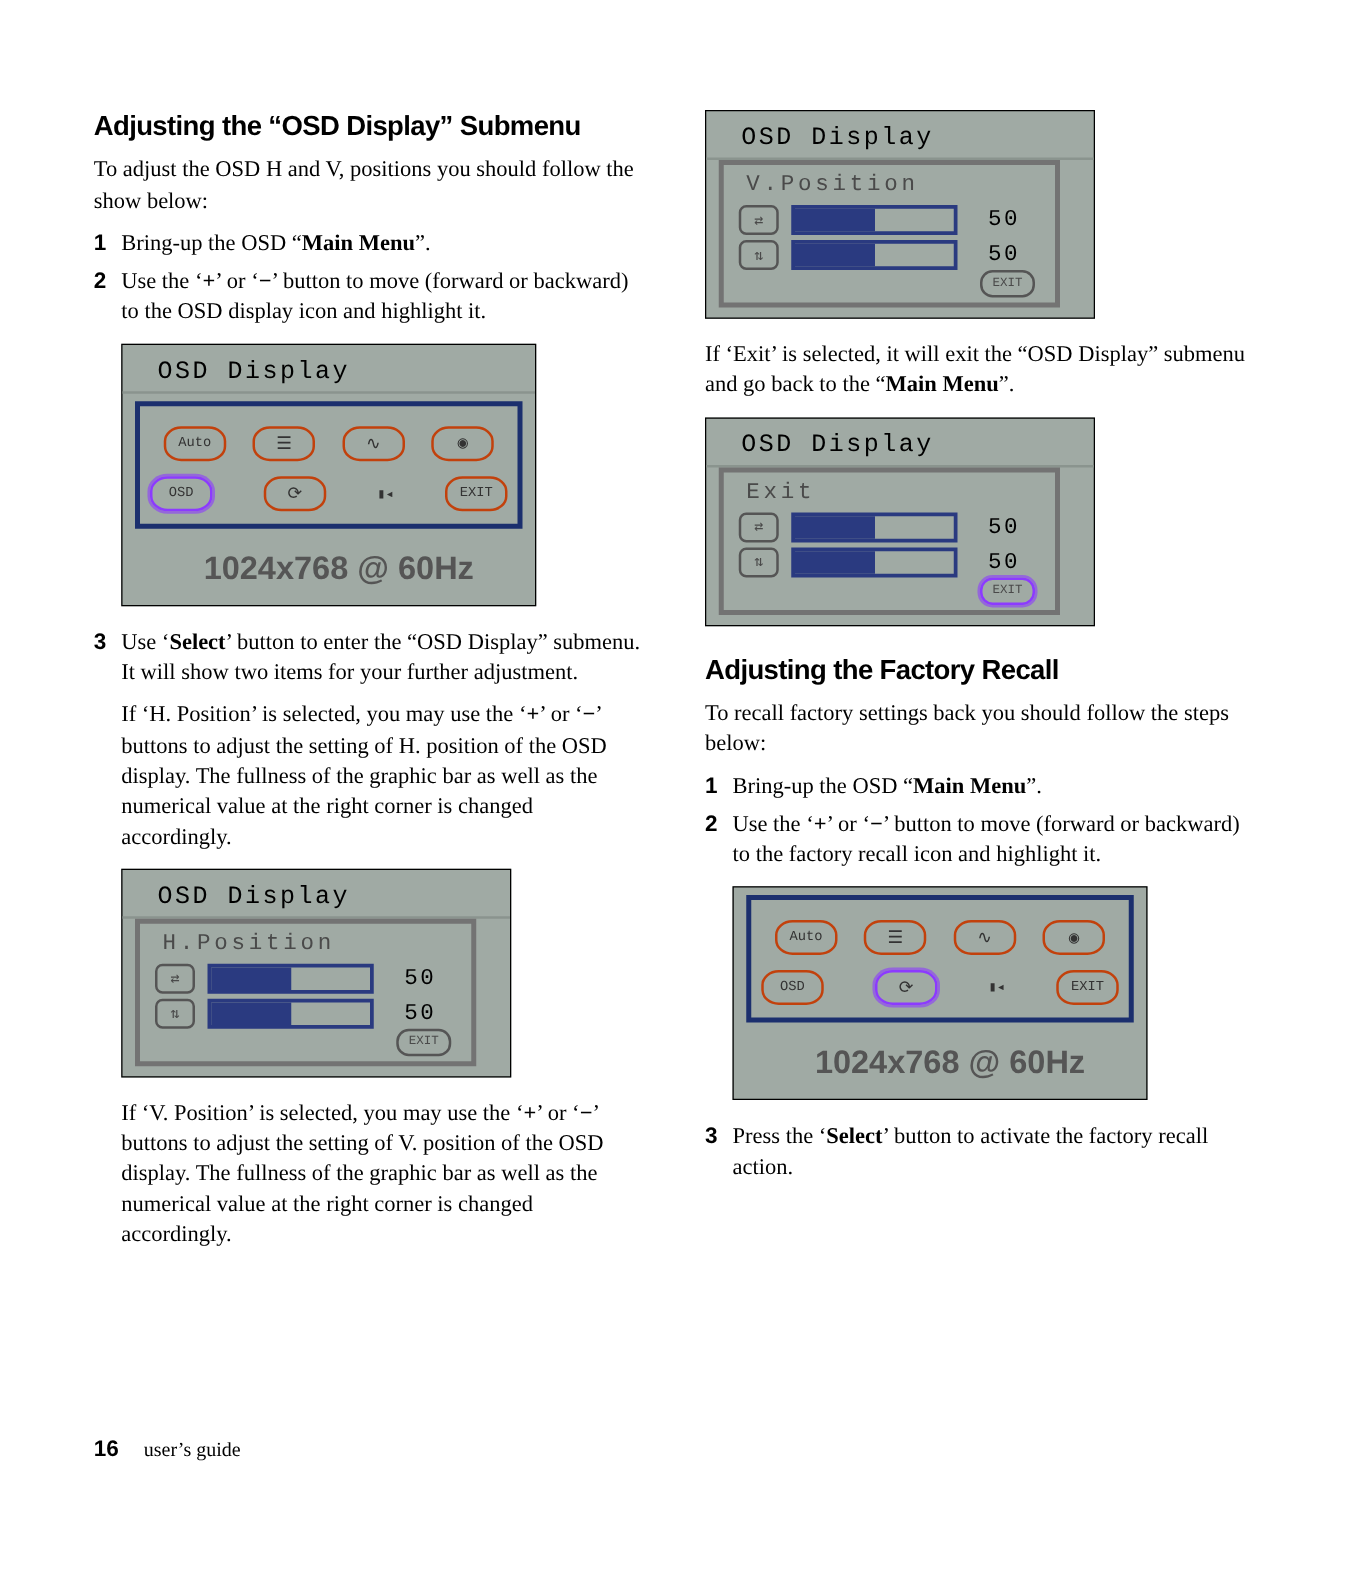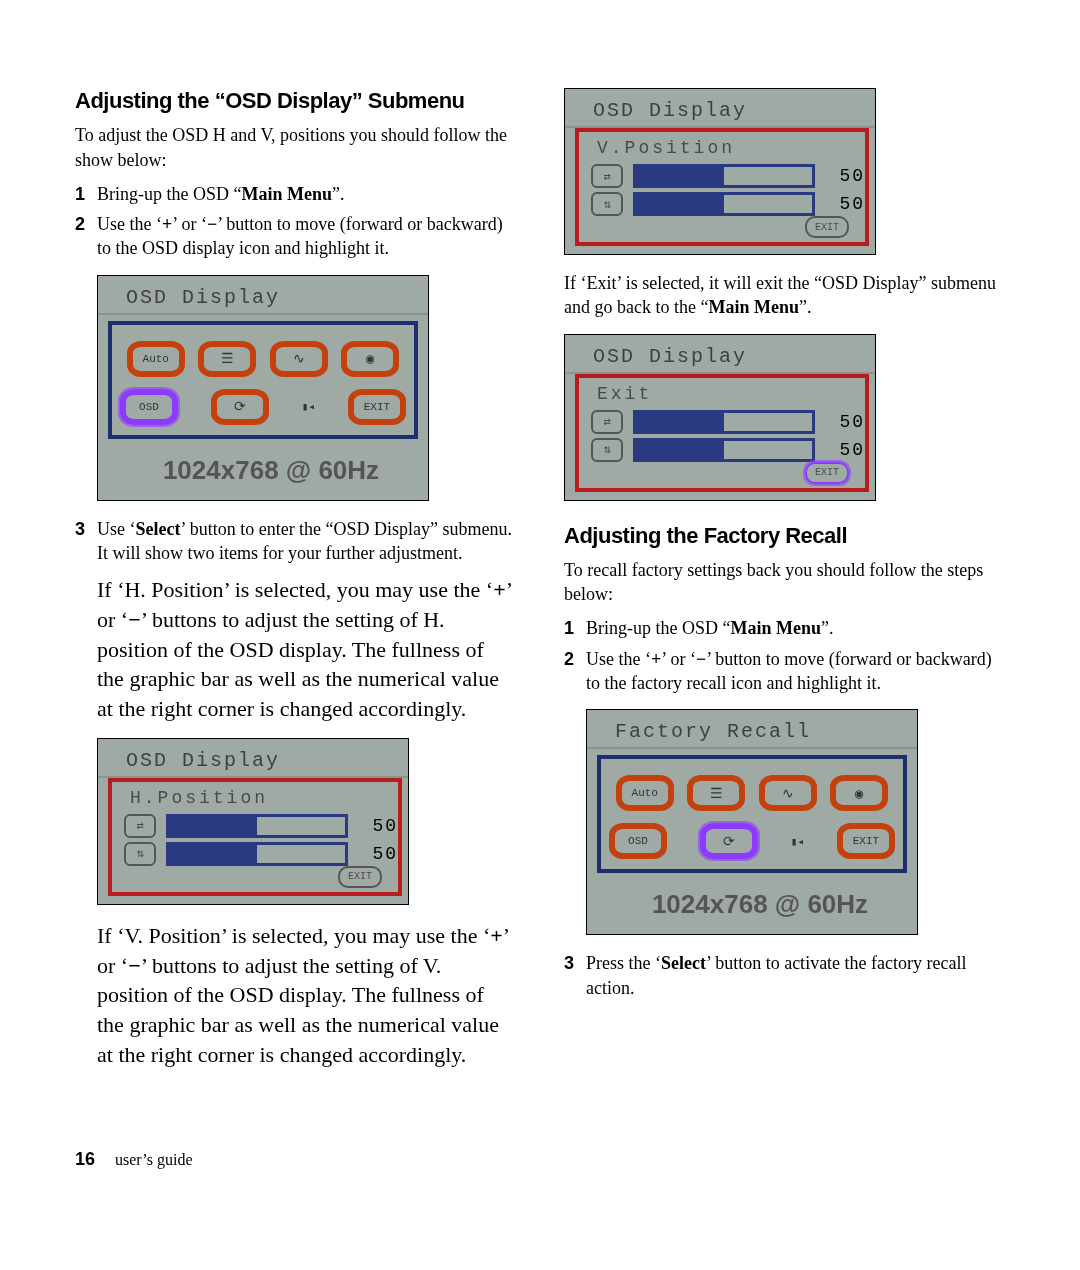"OSD Display" .osd-title { color: #404040 -> #000000 }
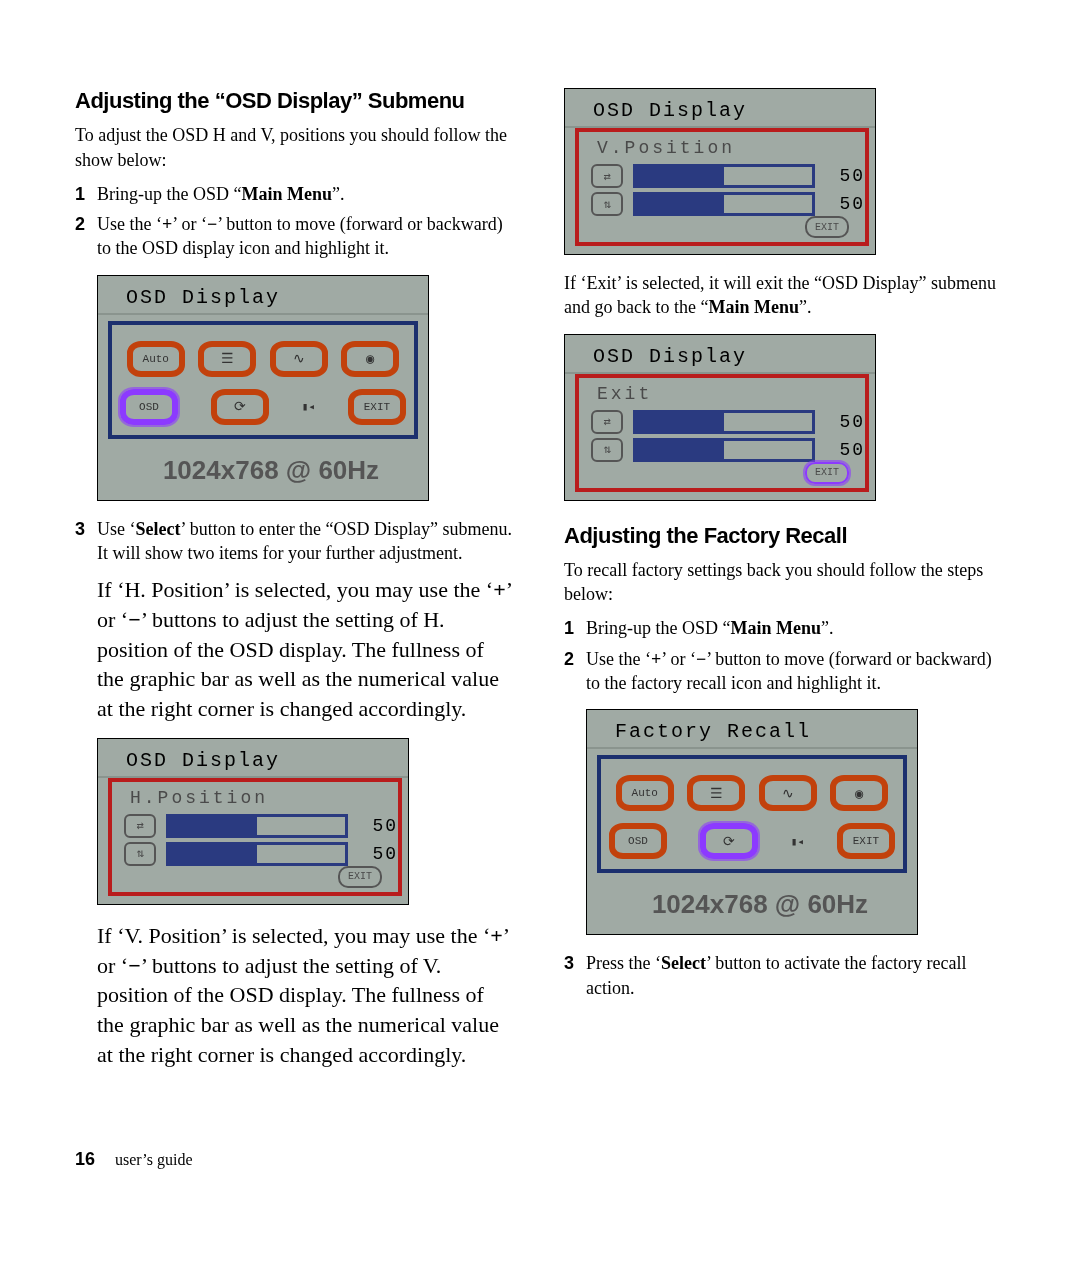"V.Position" .osd-sub-body { border: 4px solid #b91c1c -> 4px solid #737373; margin: 0 6px 8px 10px -> 0 27px 8px 10px; padding: 6px 0 22px 12px -> 6px 28px 22px 12px }
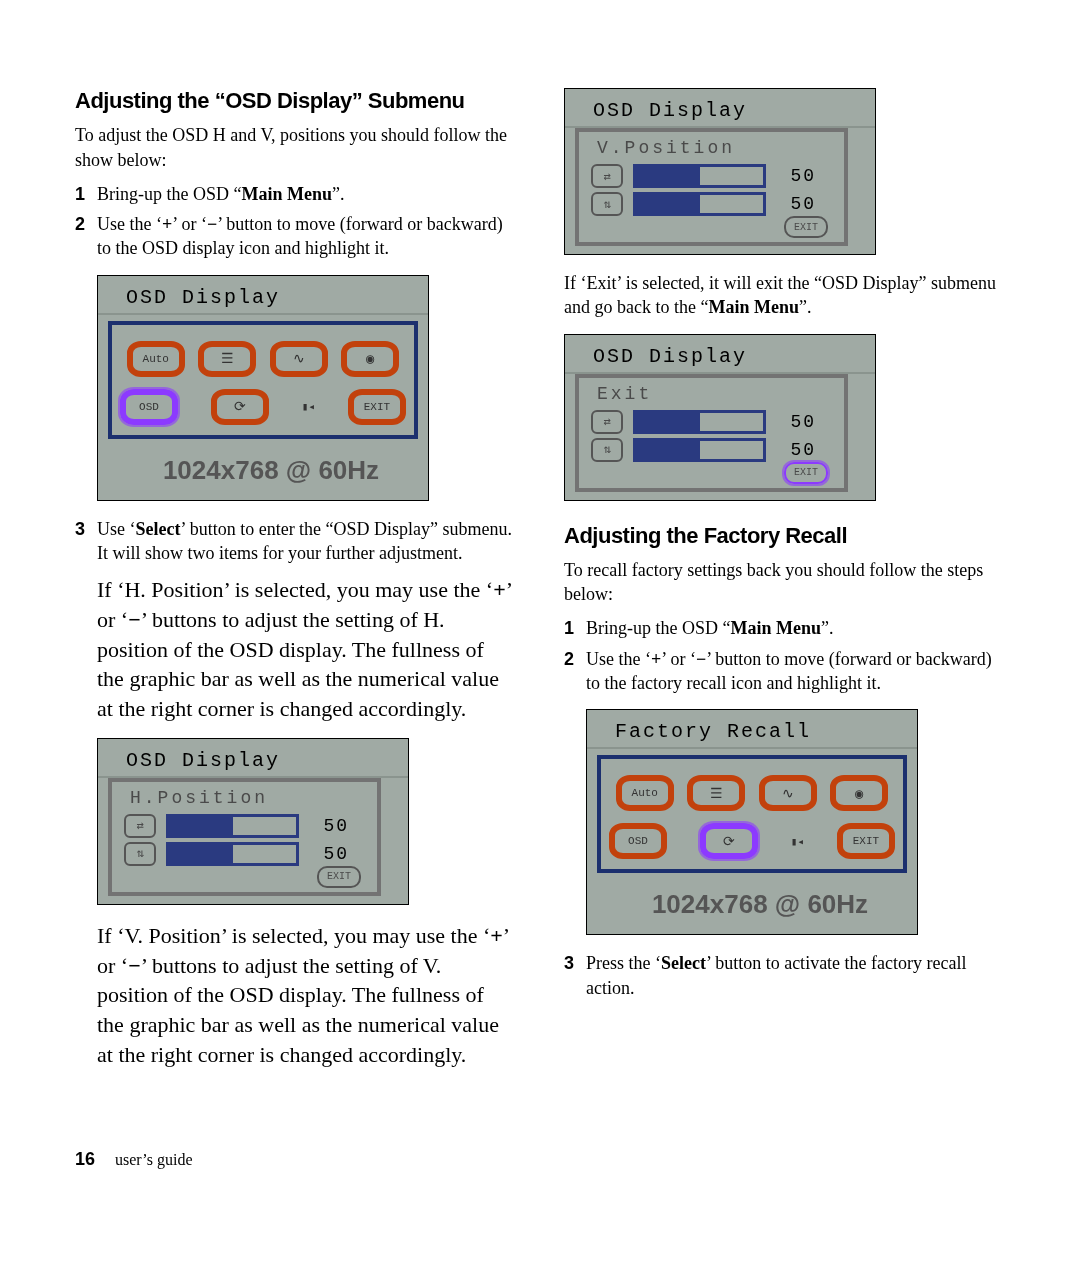"Auto" .ico { border: 6px solid #c2410c -> 2px solid #c2410c }
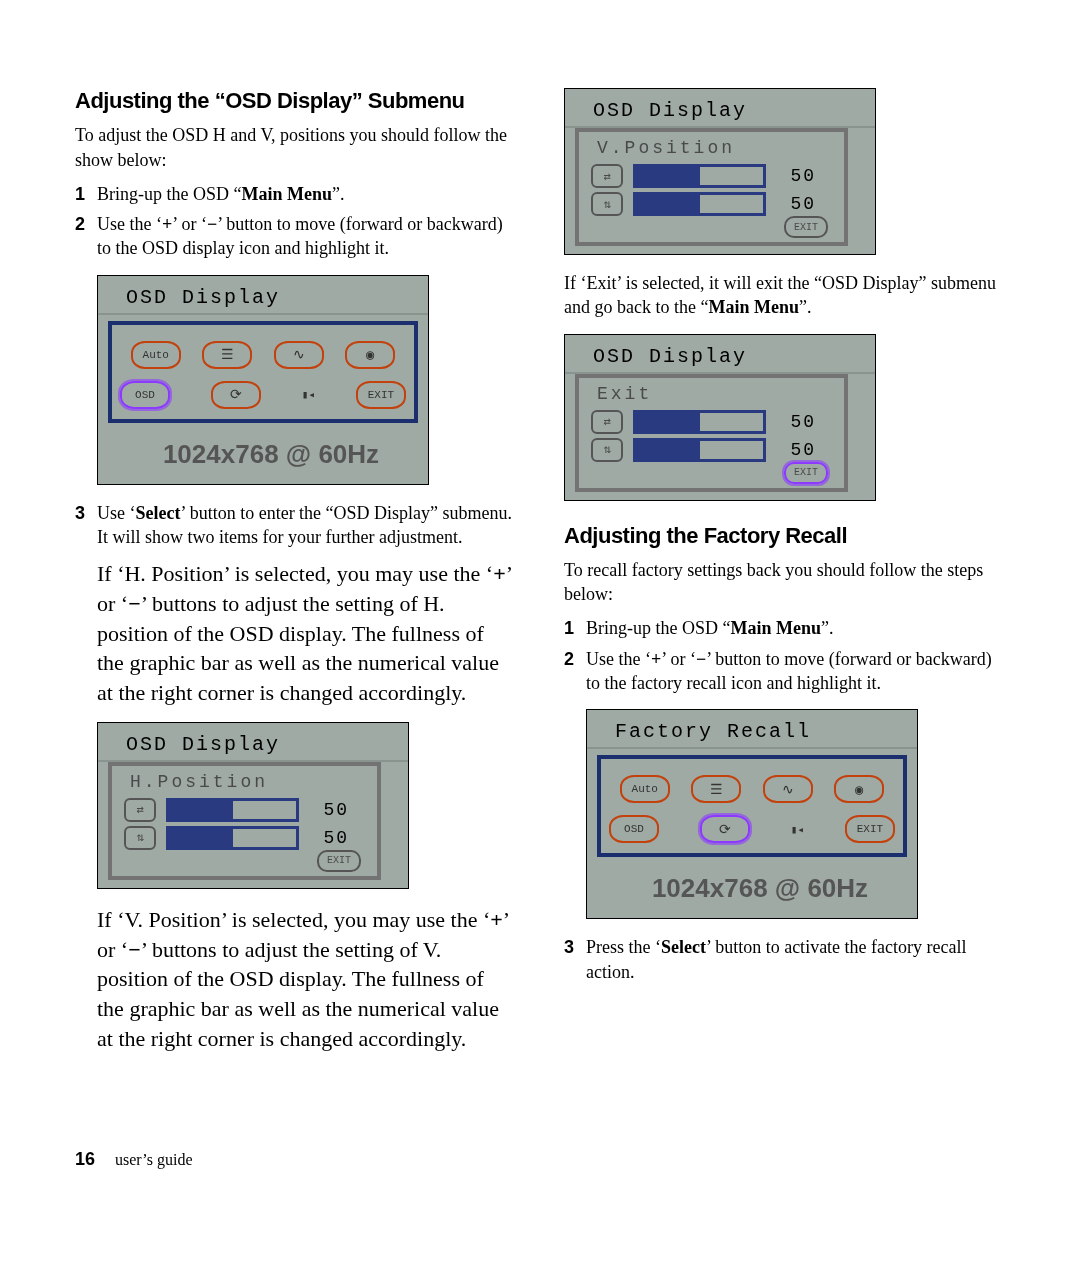"If ‘H. Position’ is selected," .sub-para { font-size: 22px -> 18px }
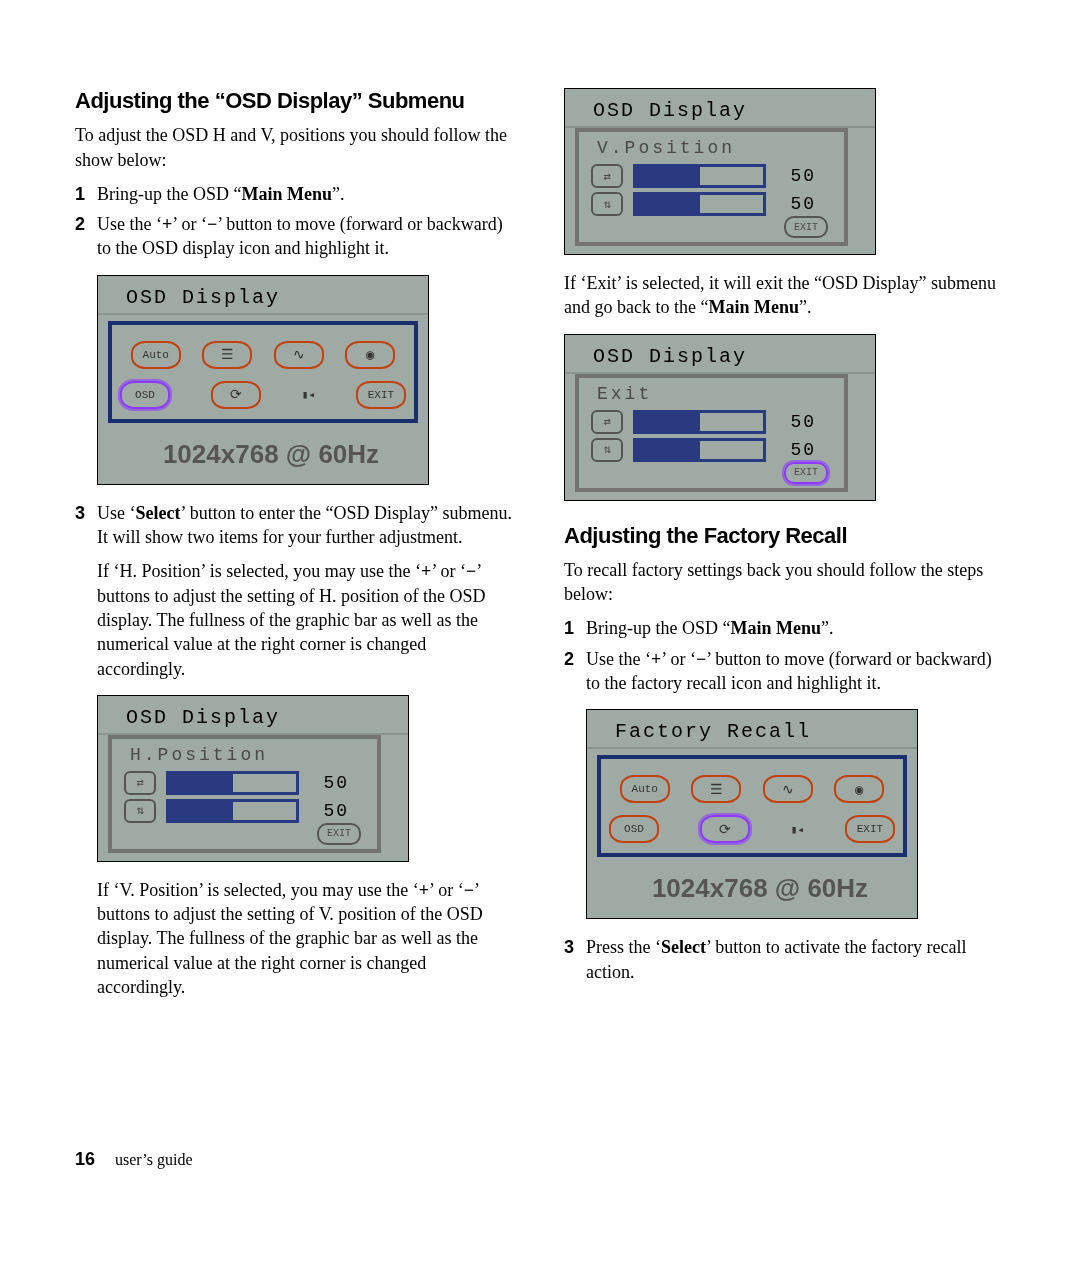"Factory Recall" div.osd-title { html: <div>Factory Recall</div> -> none }
